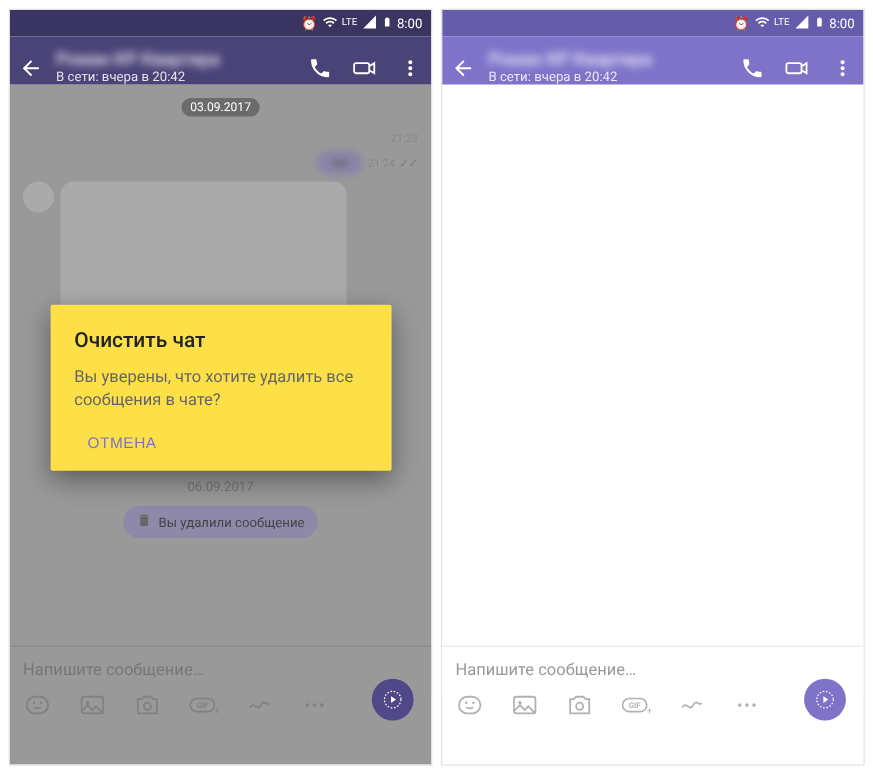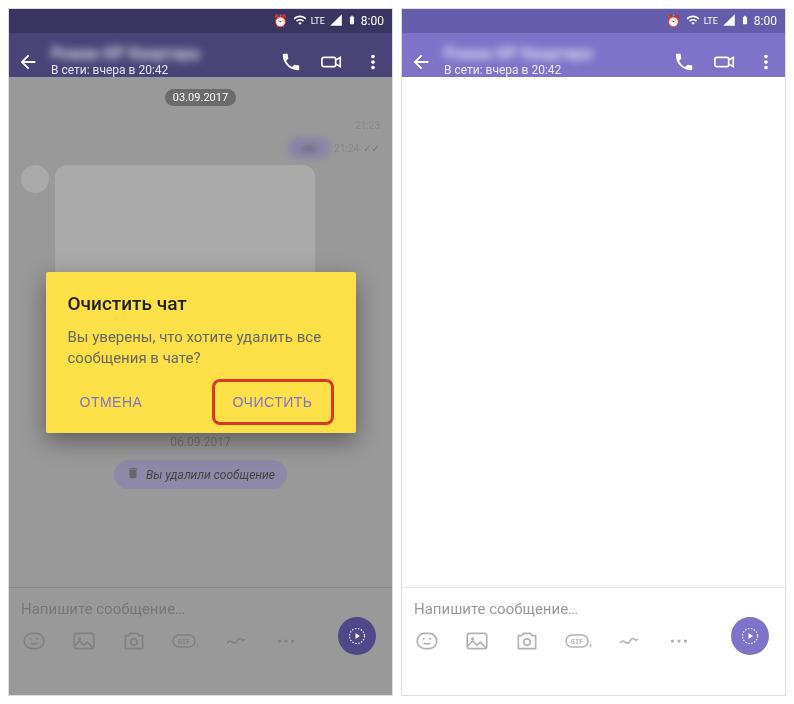"ОЧИСТИТЬ" span.highlight-box { html: <span> <button>ОЧИСТИТЬ</button> </span> -> none }
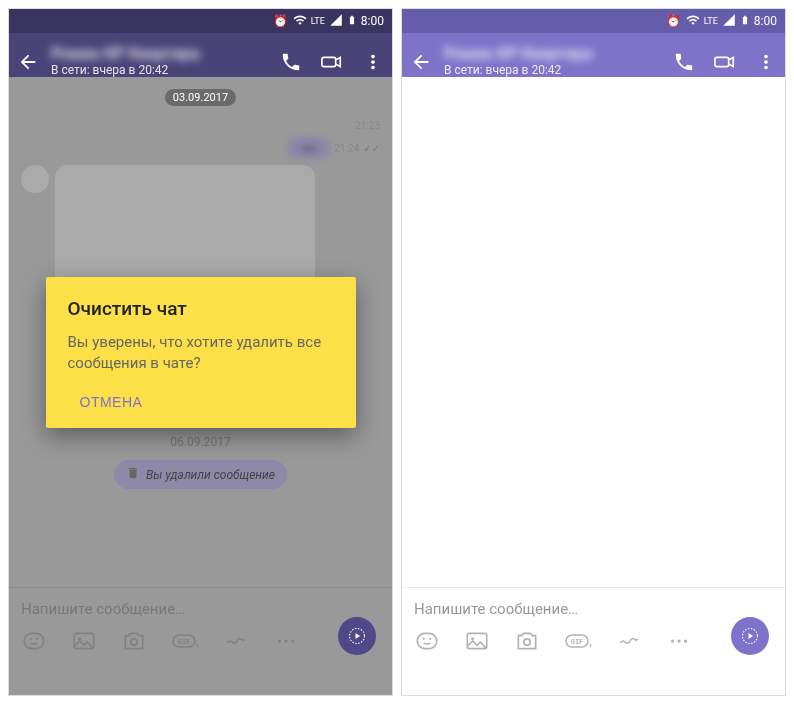"Вы удалили сообщение" .phone.dimmed .deleted-msg .pill { font-style: italic -> none }
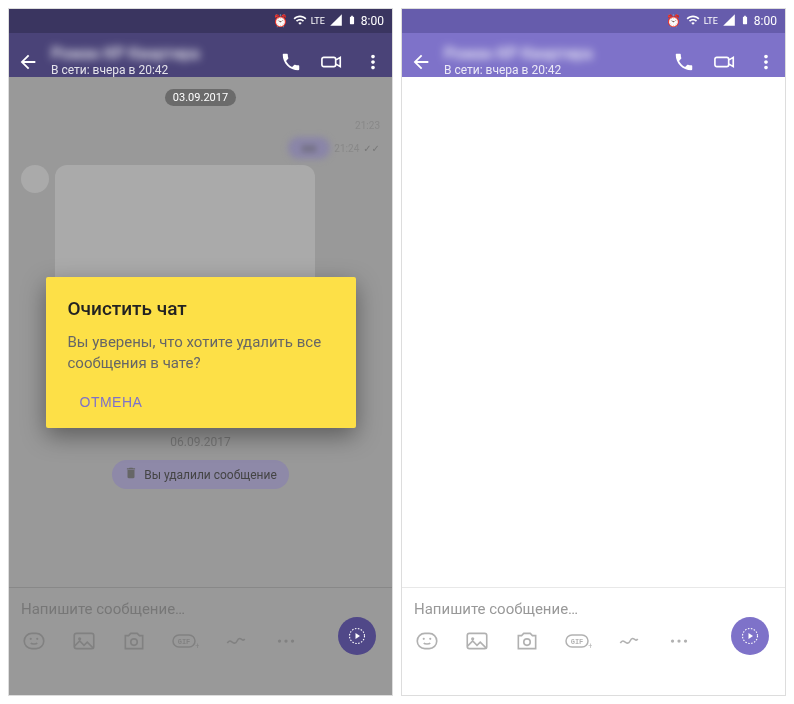"GIF" .input-icons { font-family: Liberation Mono, monospace -> none }
